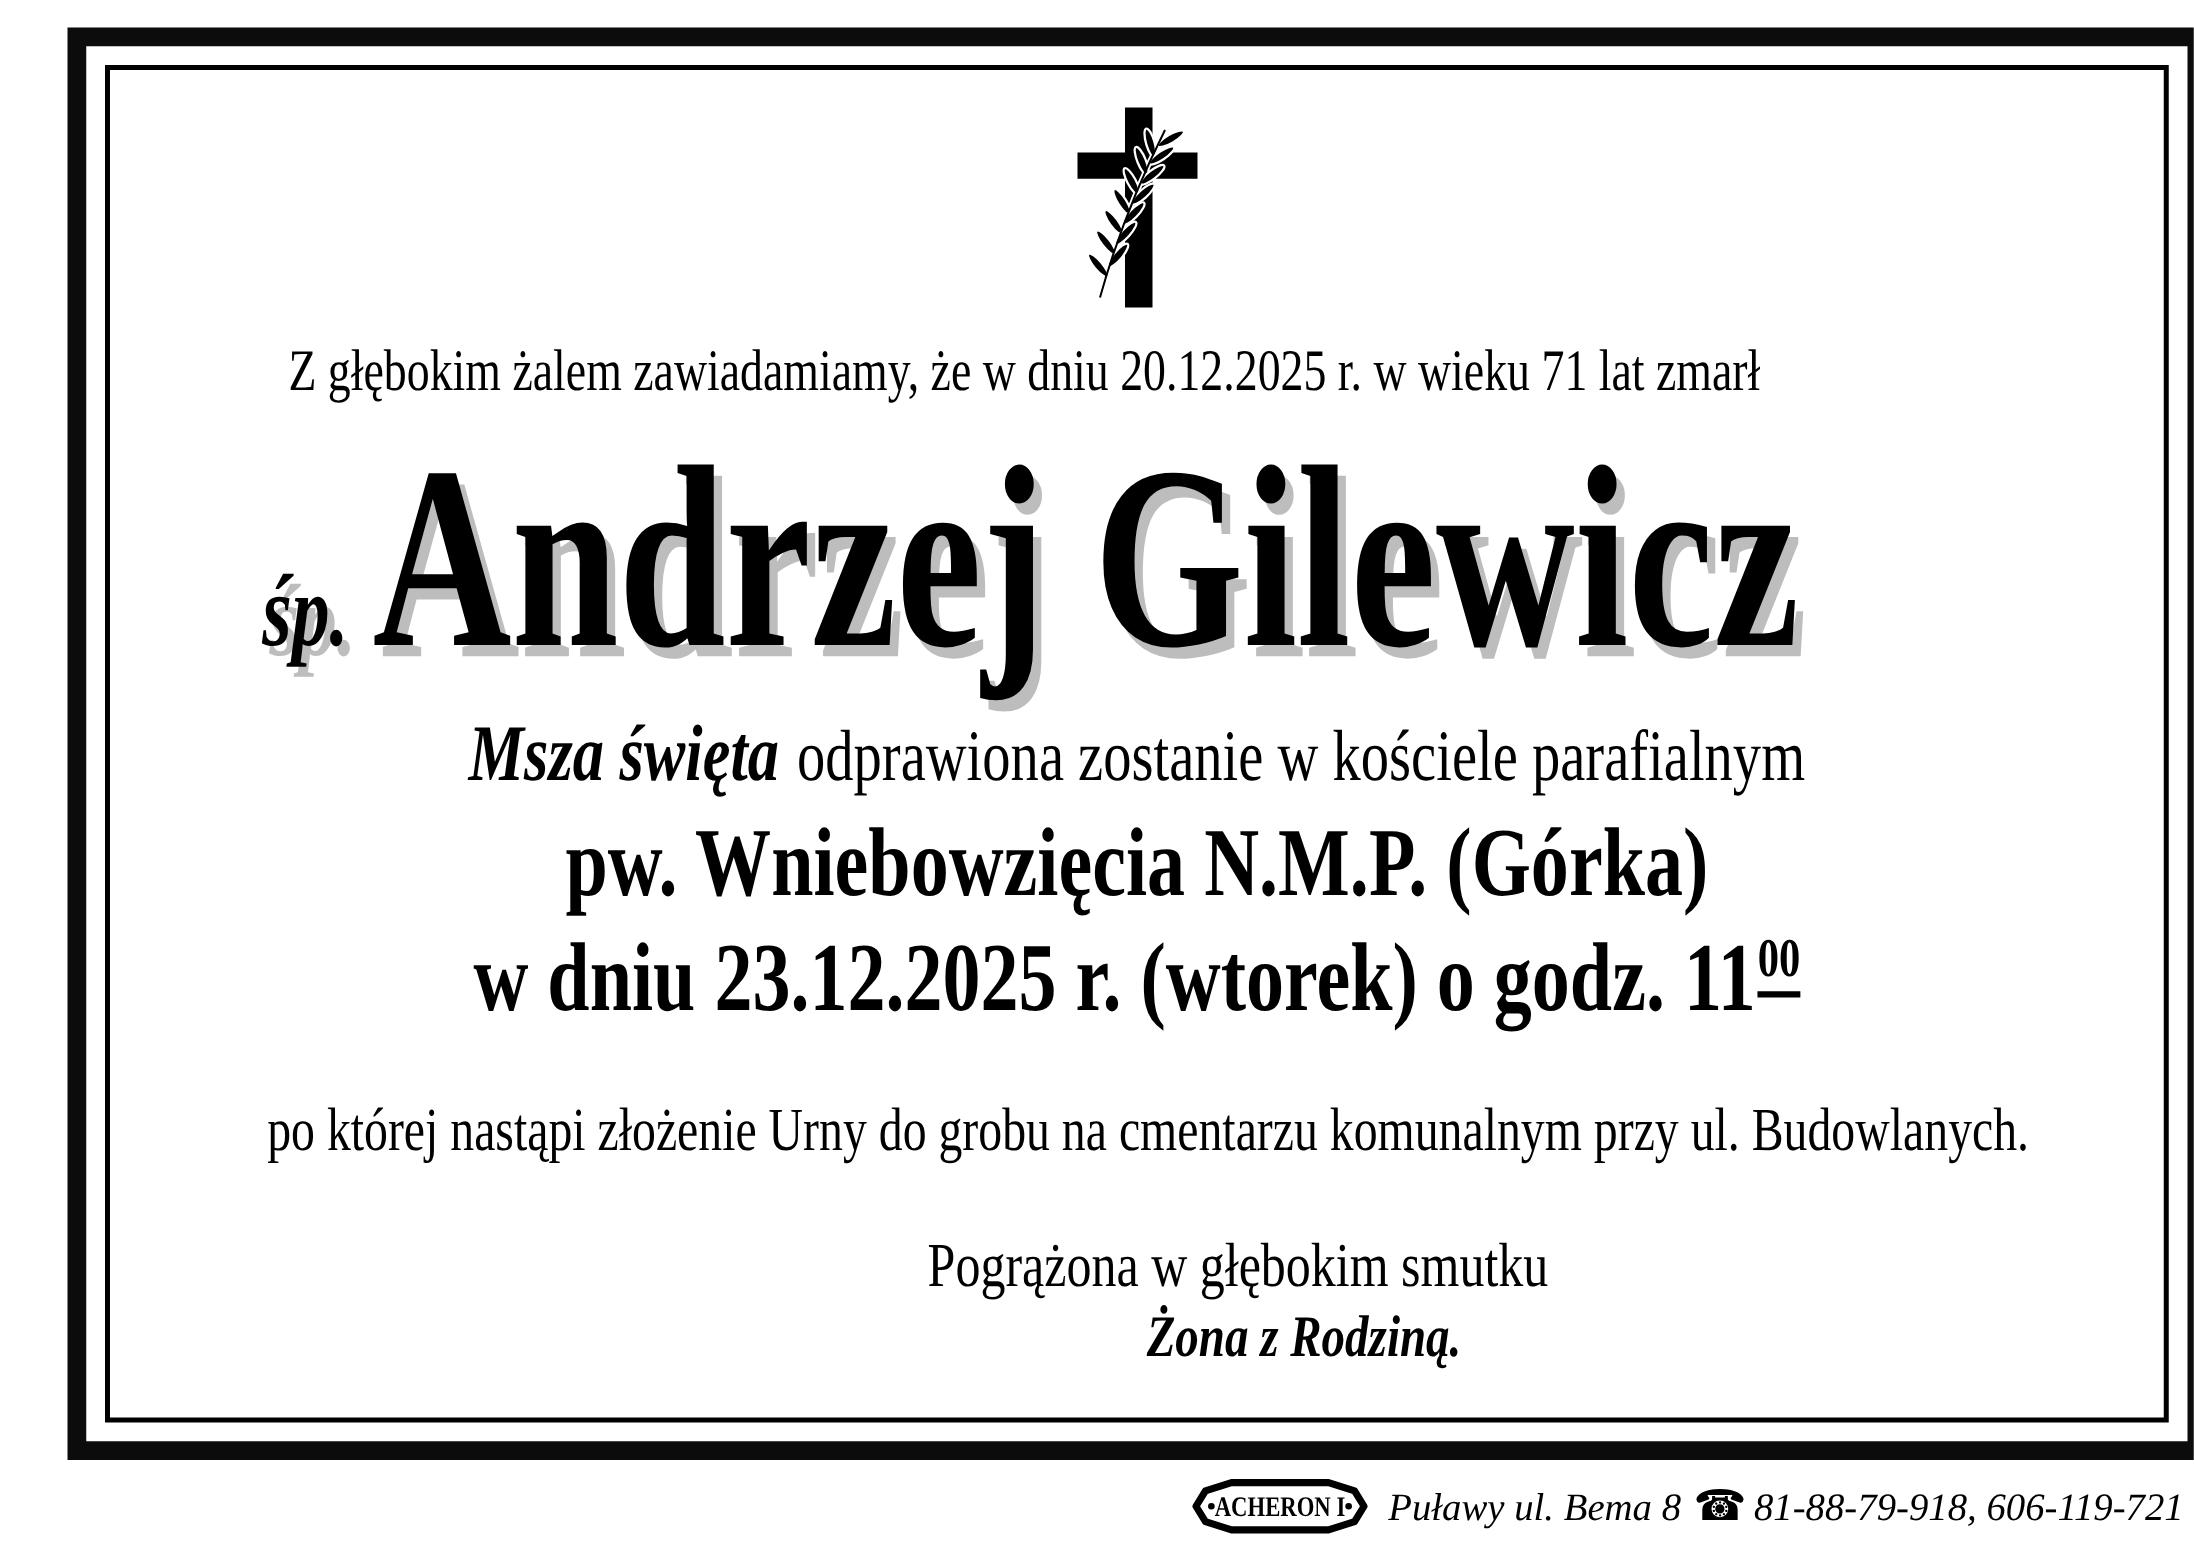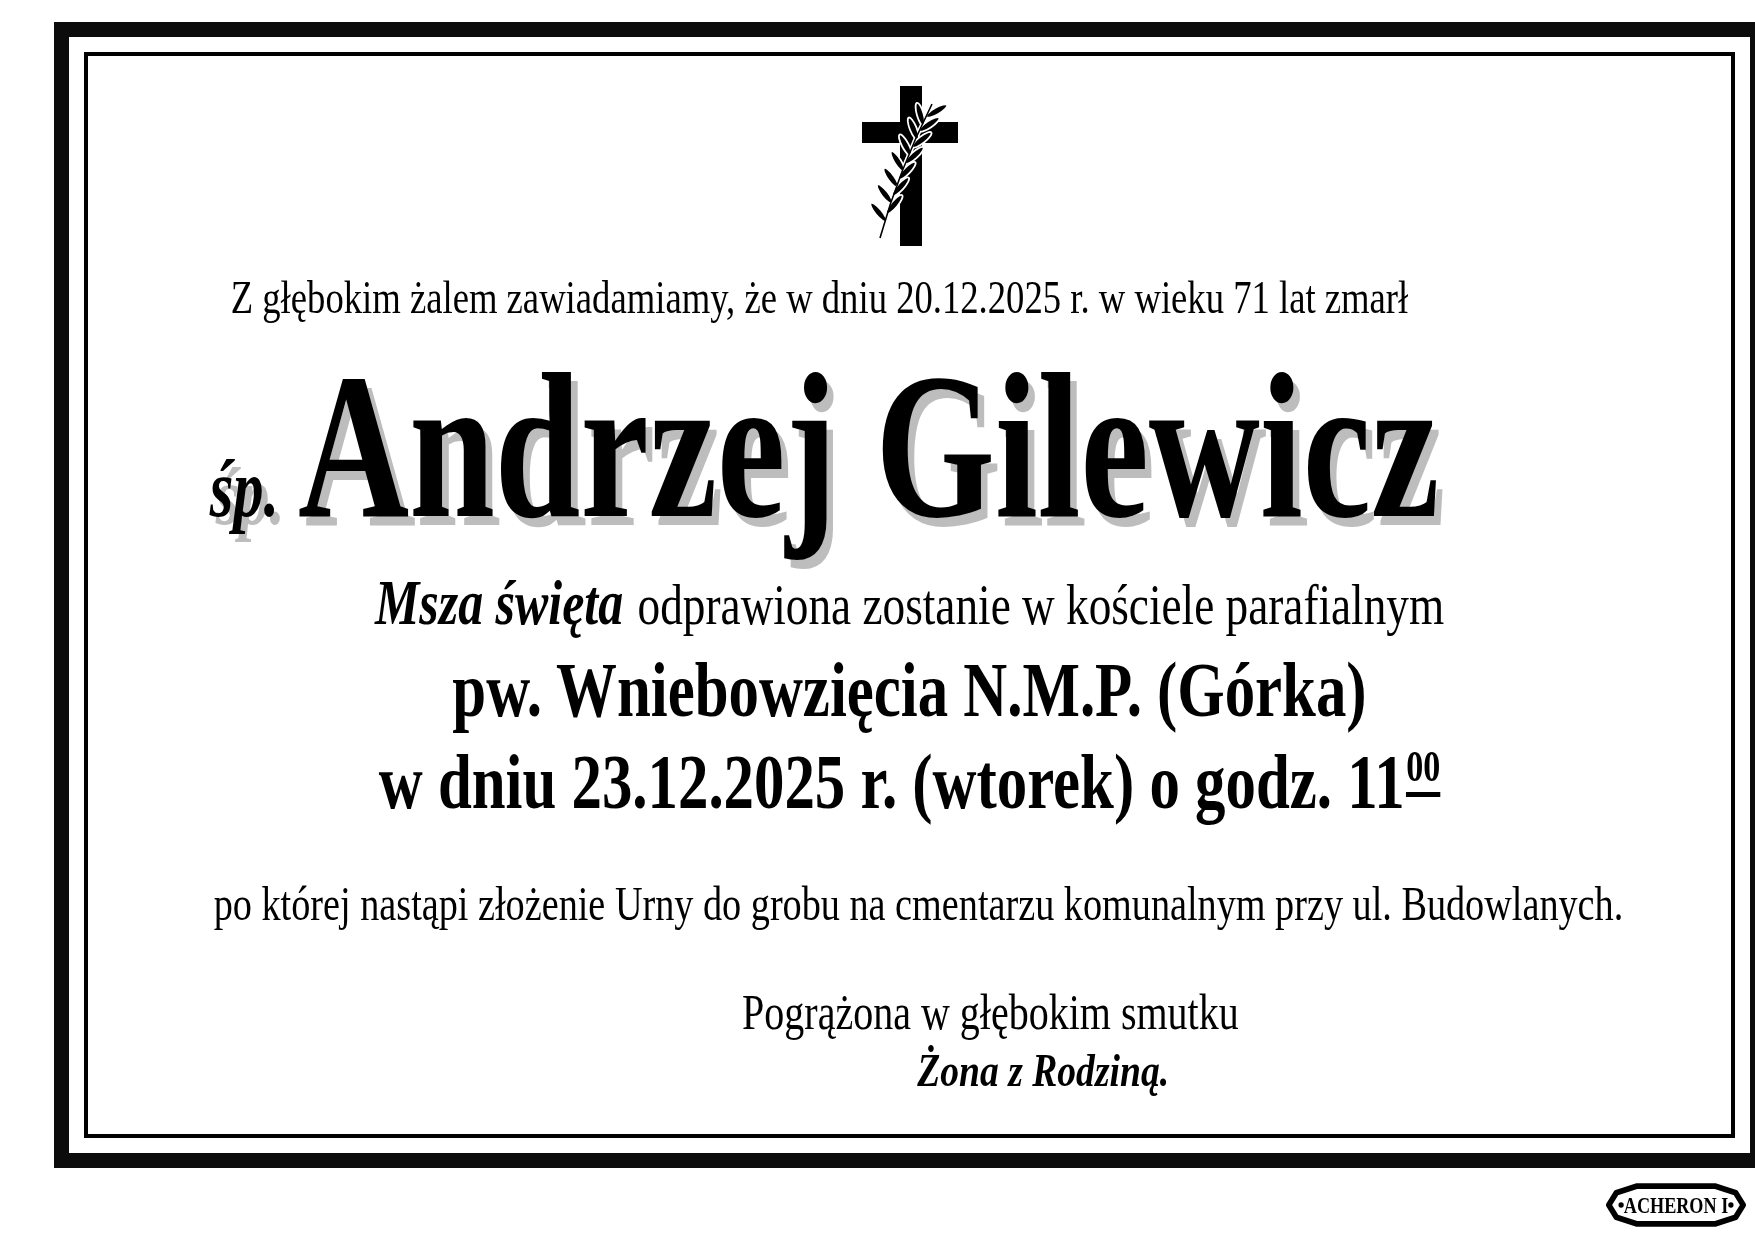"Puławy ul. Bema 8 ☎" div.footer-text { html: none -> <div> <span>Puławy ul. Bema 8</span><span>☎</span><span>81-88-79-918, 606-119-721</span> </div> }
